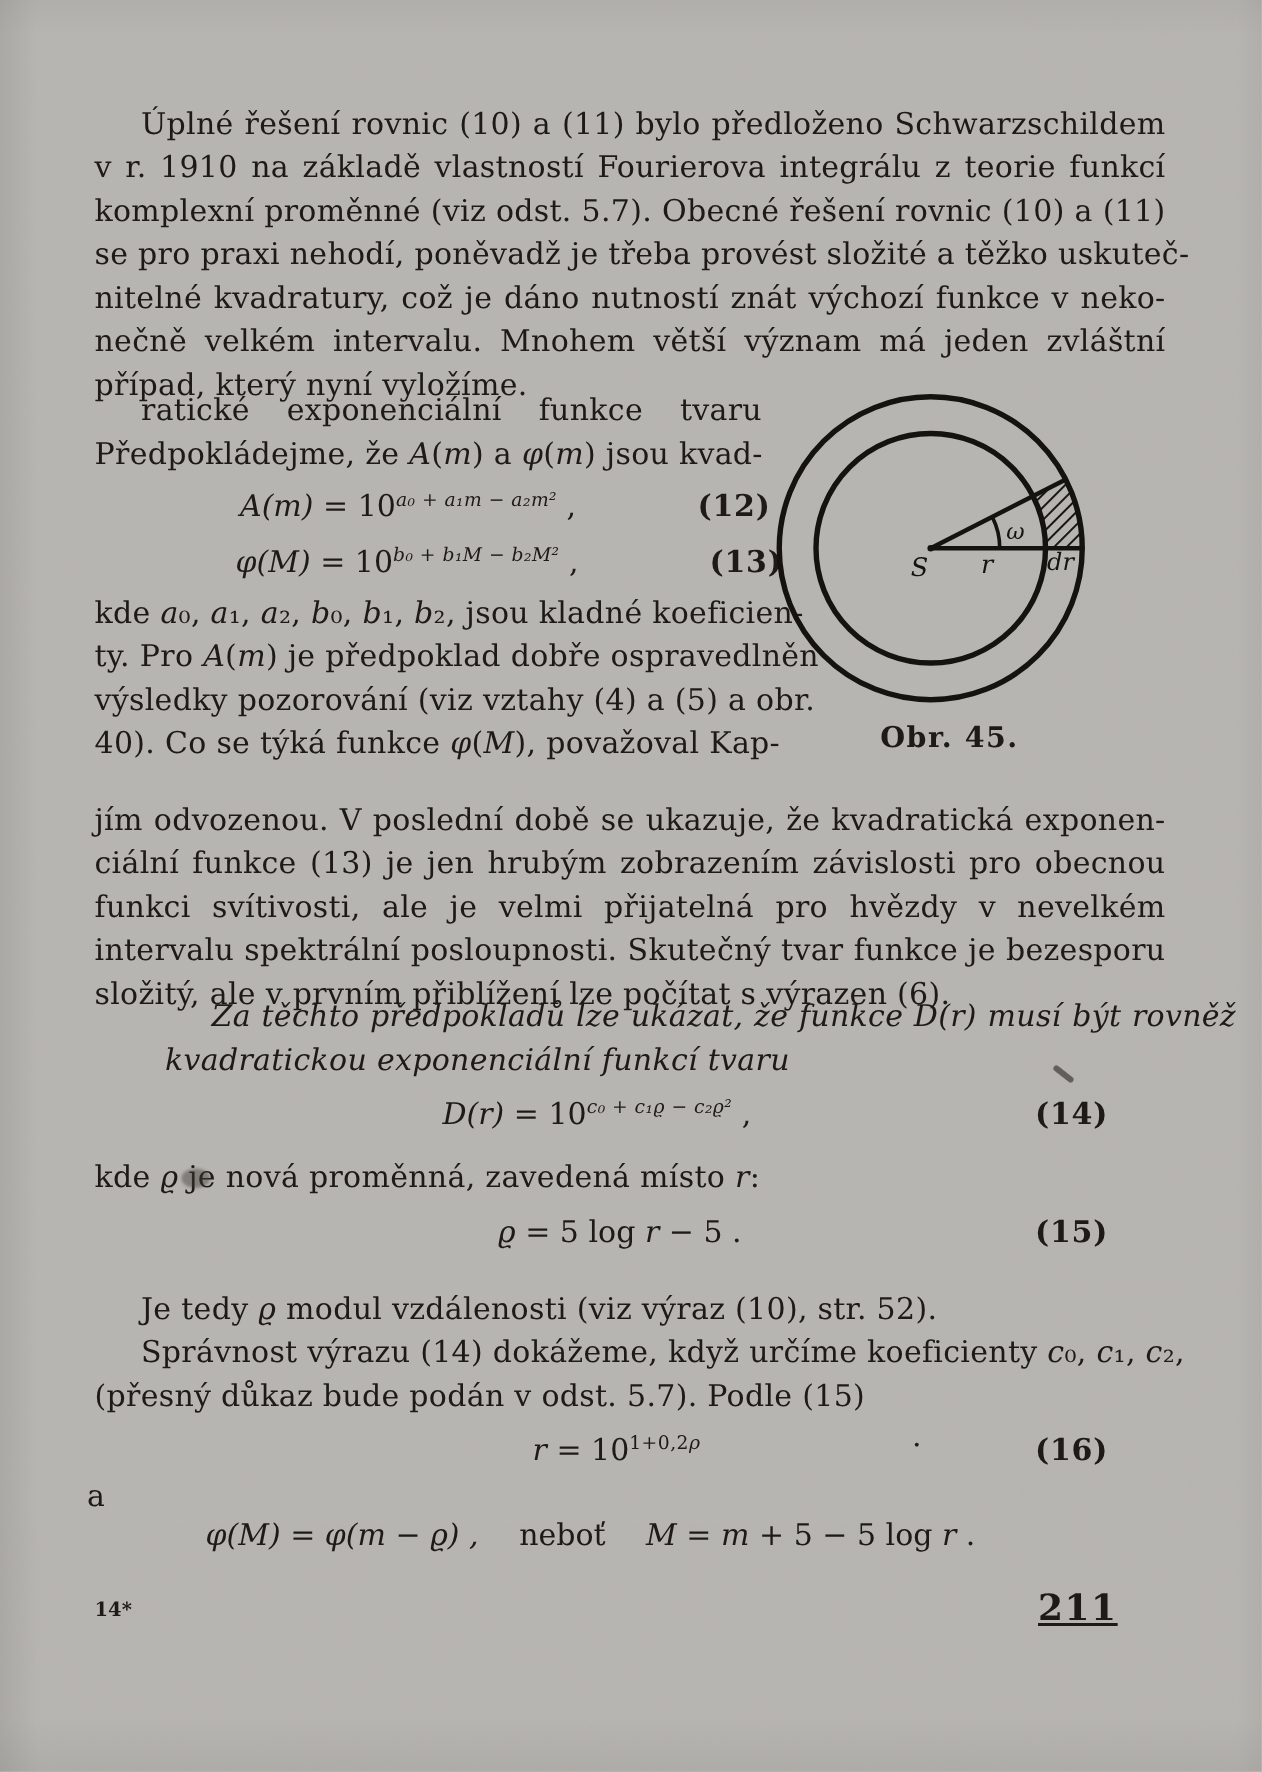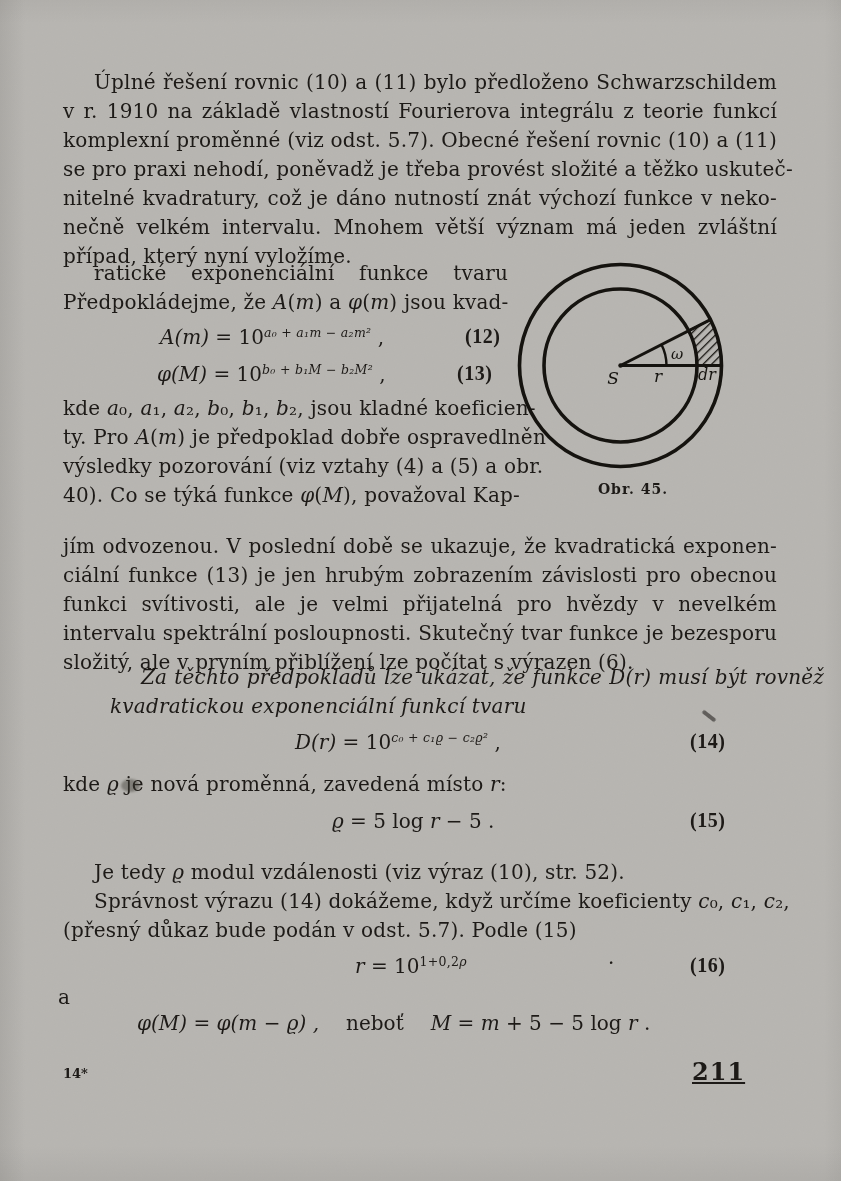"(12)" .eqnum { font-family: Liberation Serif, serif -> none }
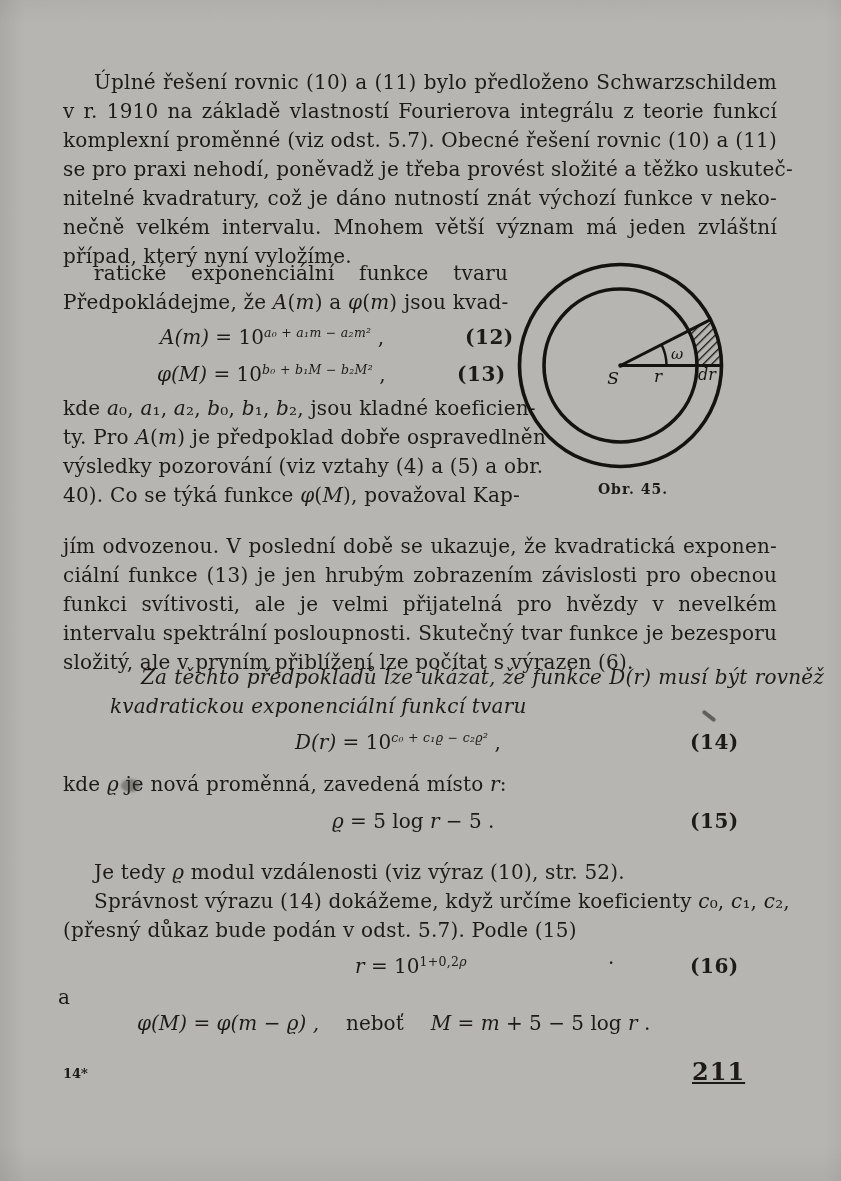"(13)" span.eqnum { left: 394px -> 410px }
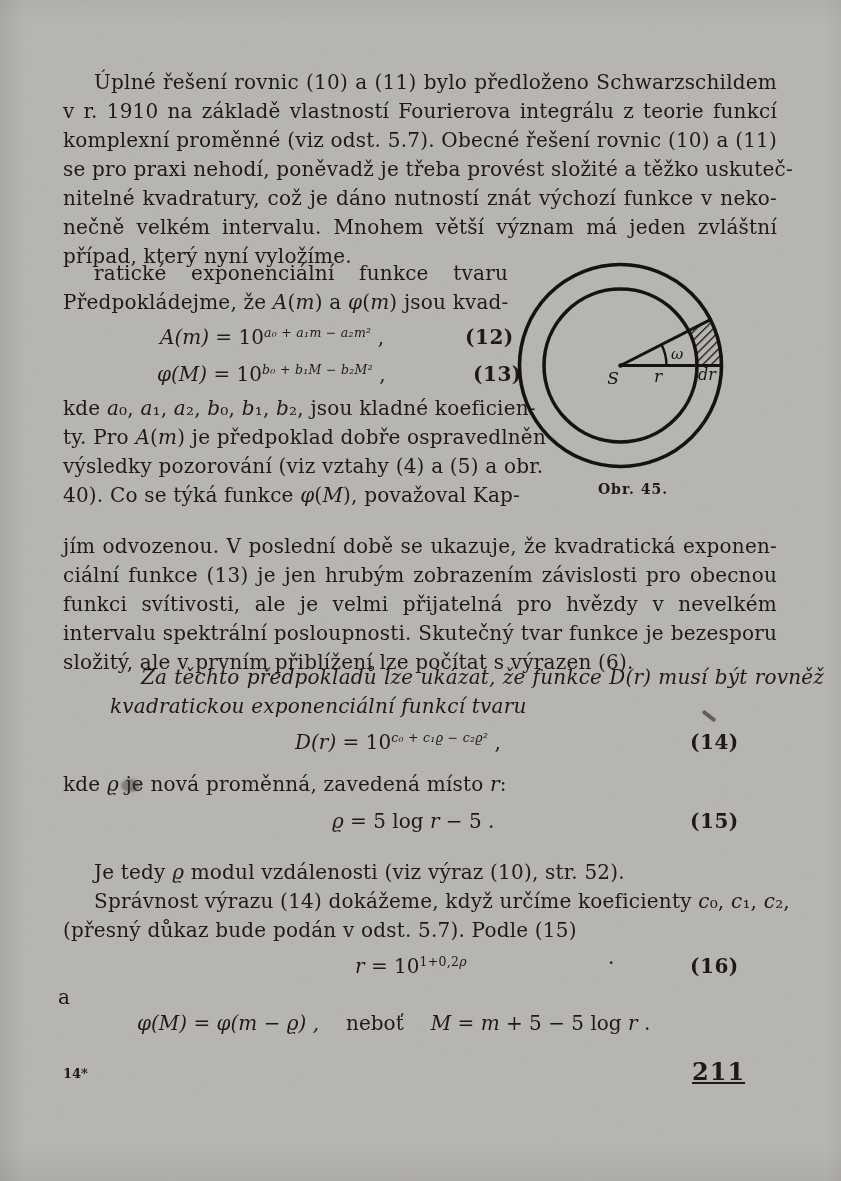"Obr. 45." .caption { font-size: 14px -> 19px }
